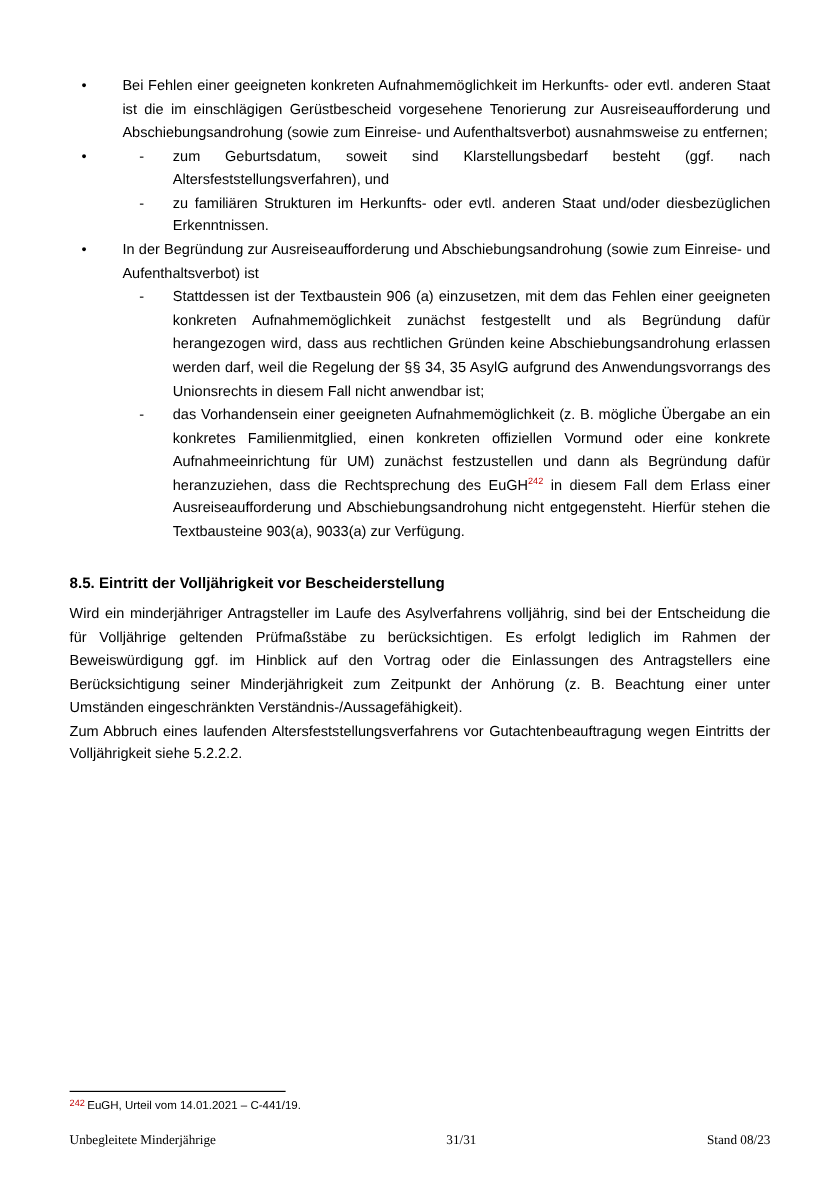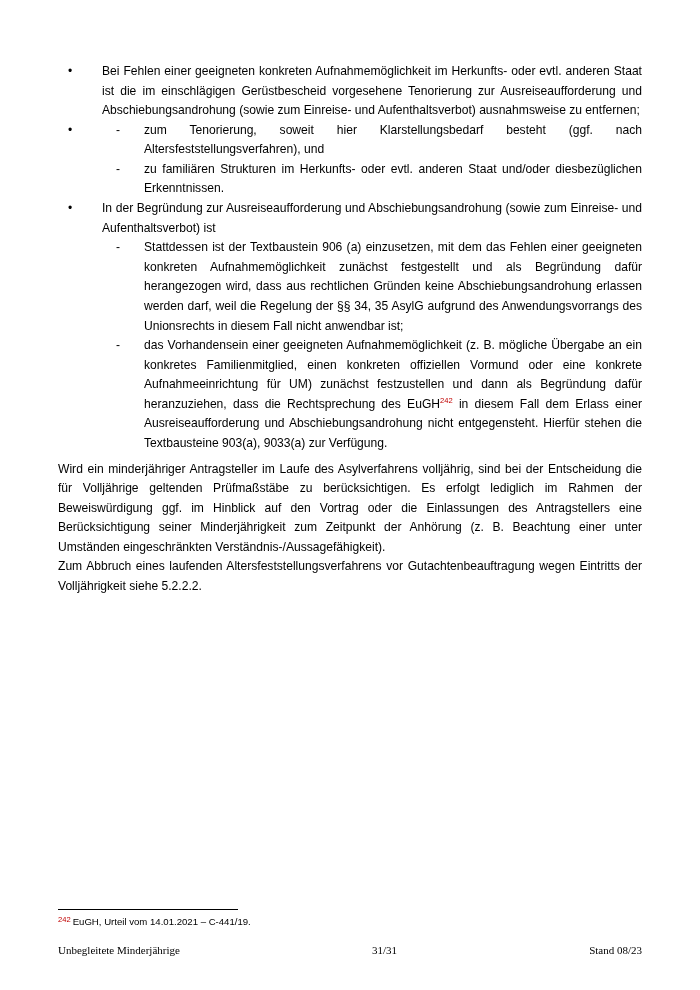"zum Tenorierung, soweit hier" p.para { text: Tenorierung, soweit hier -> Geburtsdatum, soweit sind }
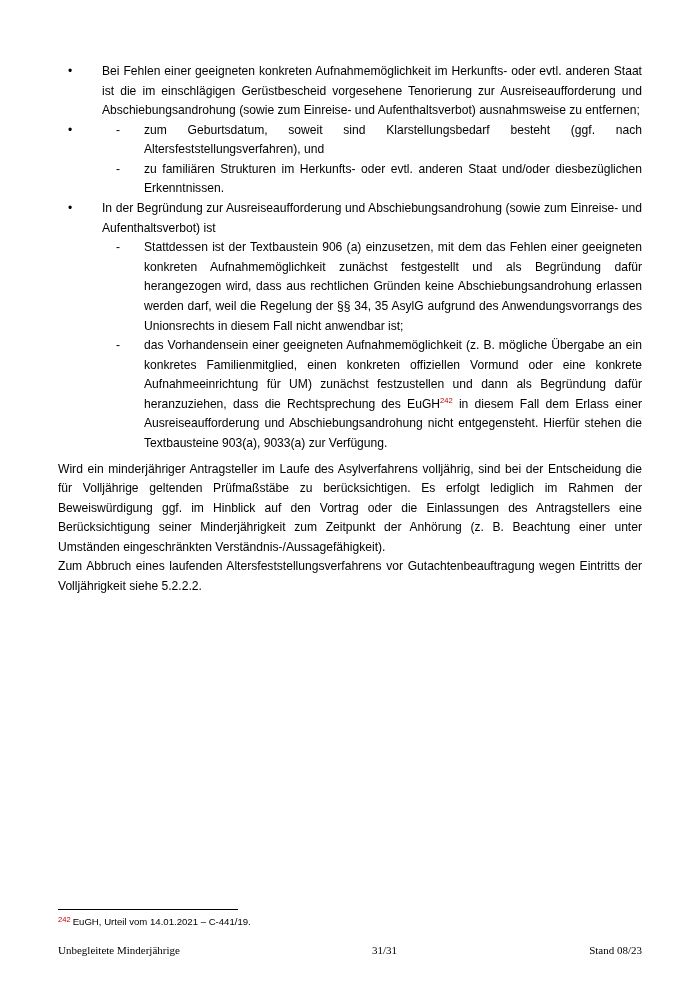"8.5. Eintritt der Volljährigkeit vor" h2.heading { html: none -> <h2>8.5. Eintritt der Volljährigkeit vor Bescheiderstellung</h2> }
